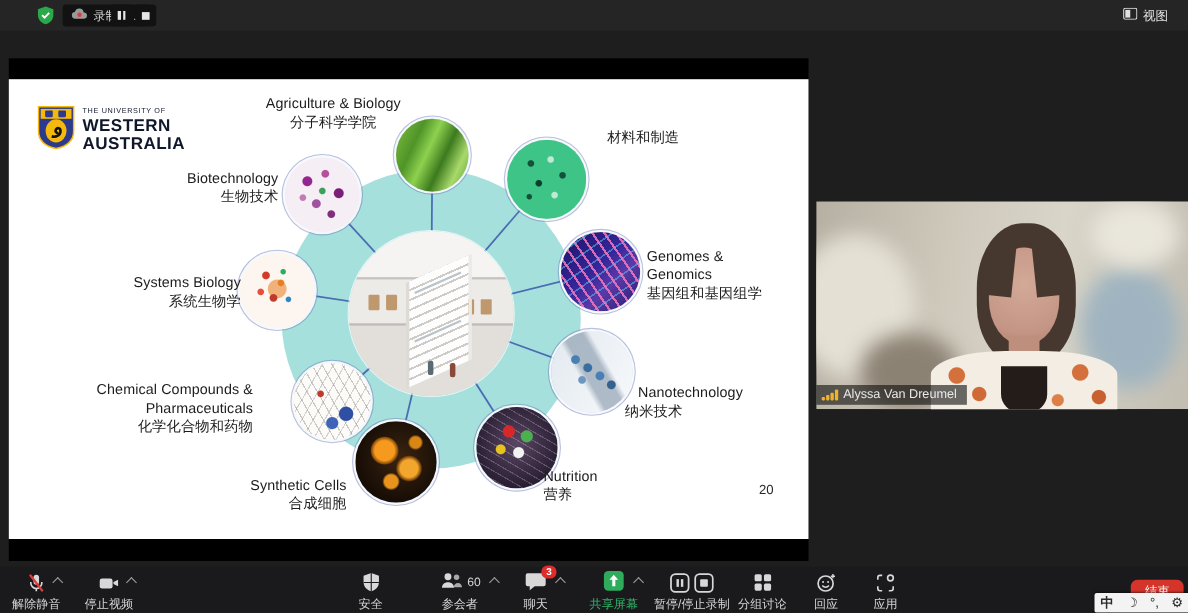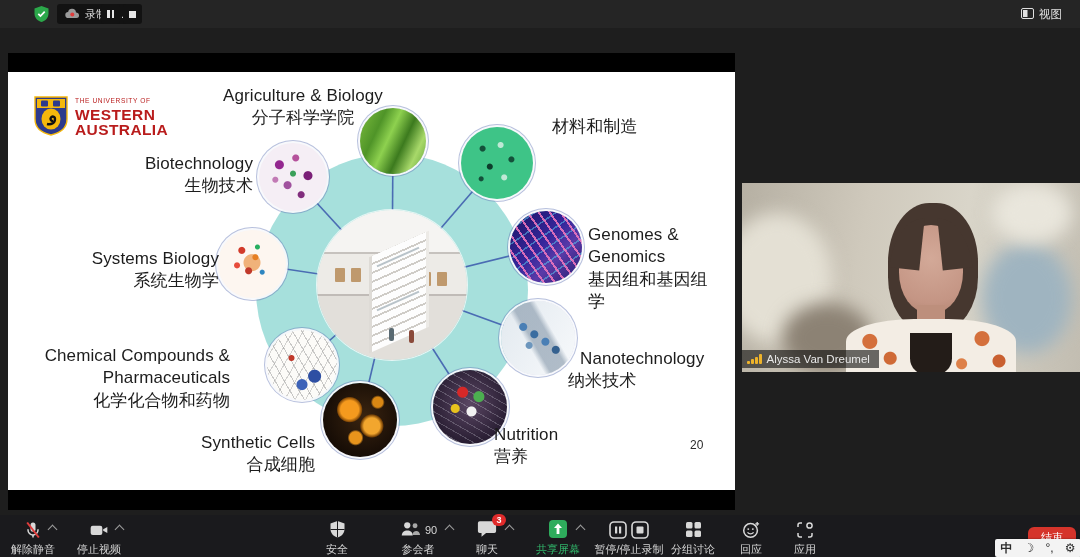"Agriculture & Biology" .lbl { font-size: 17px -> 13px }
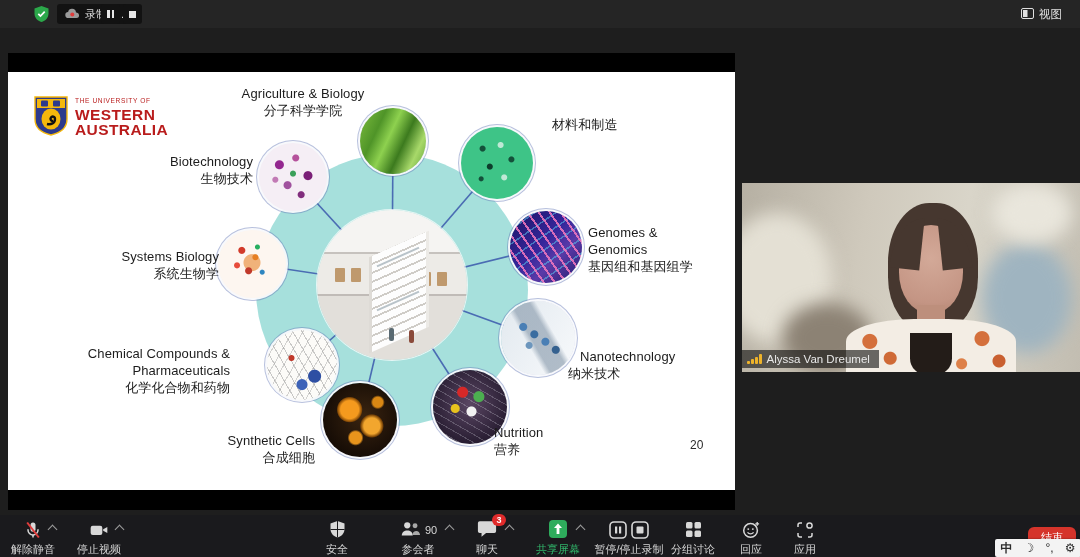"WESTERN" .uwa-text { color: #b91c1c -> #0f172a }
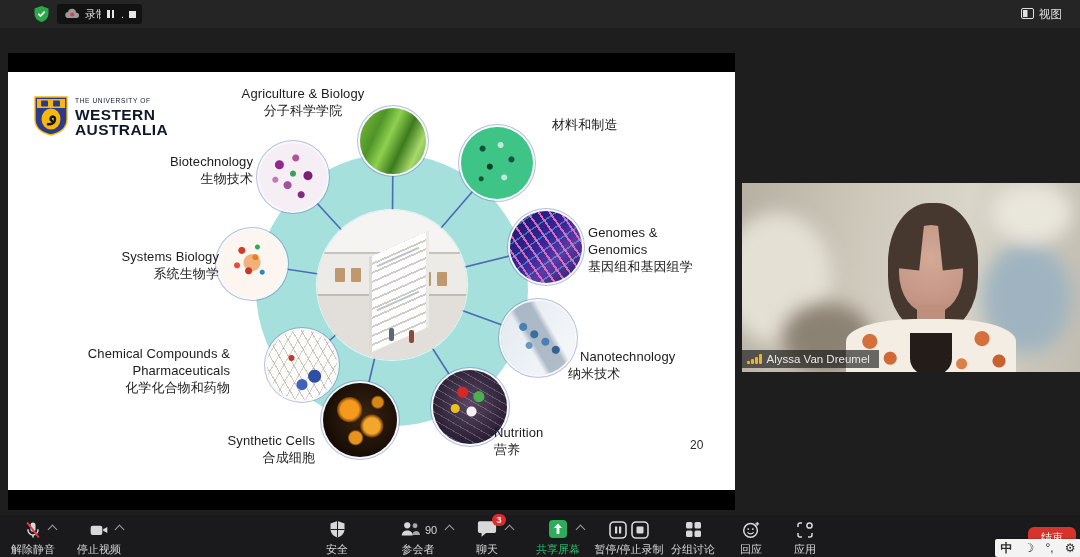"90" span.count { text: 90 -> 60 }
